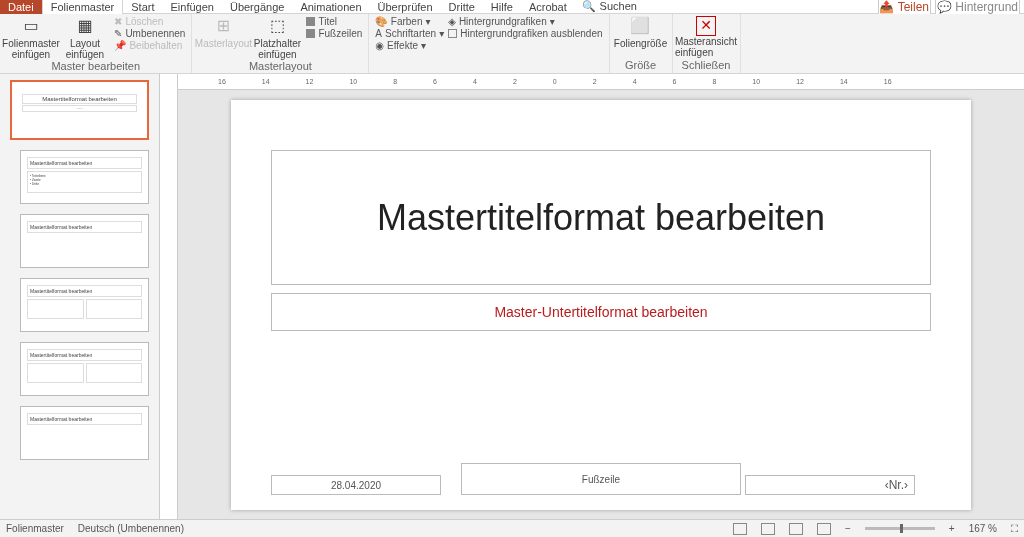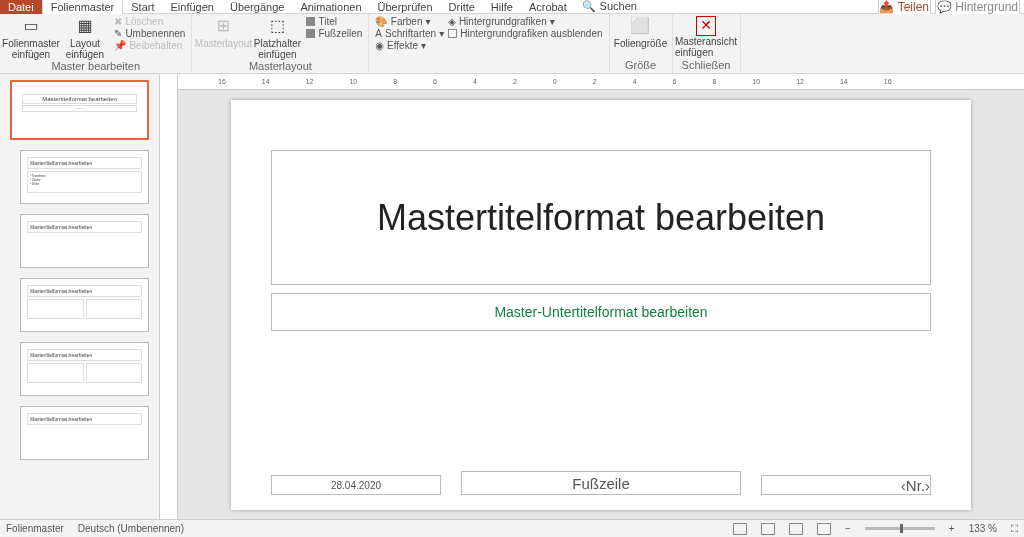"Master-Untertitelformat bearbeiten" .ph-subtitle { color: #15803d -> #b91c1c }
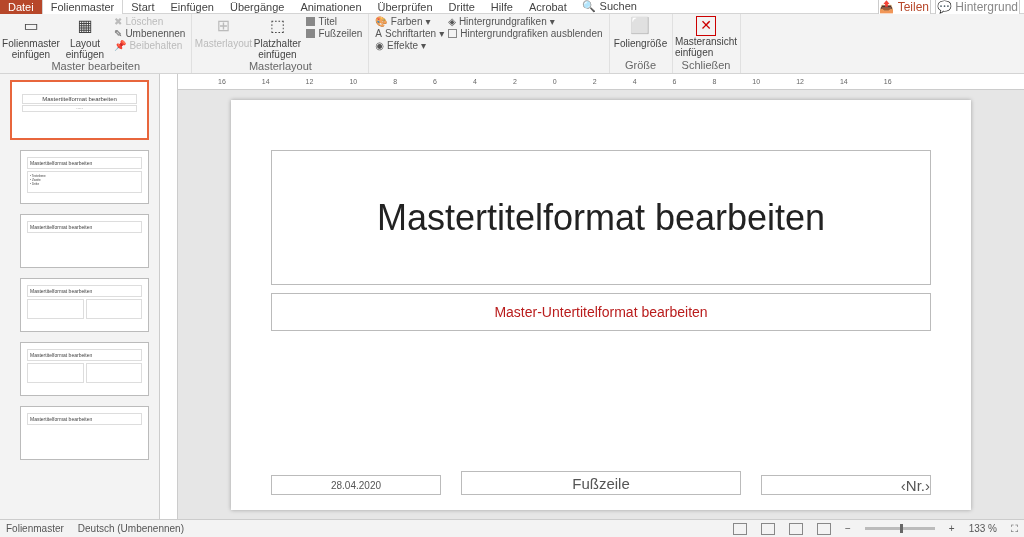"Fußzeile" .ph-footer { font-size: 15px -> 10px; height: 24px -> 32px }
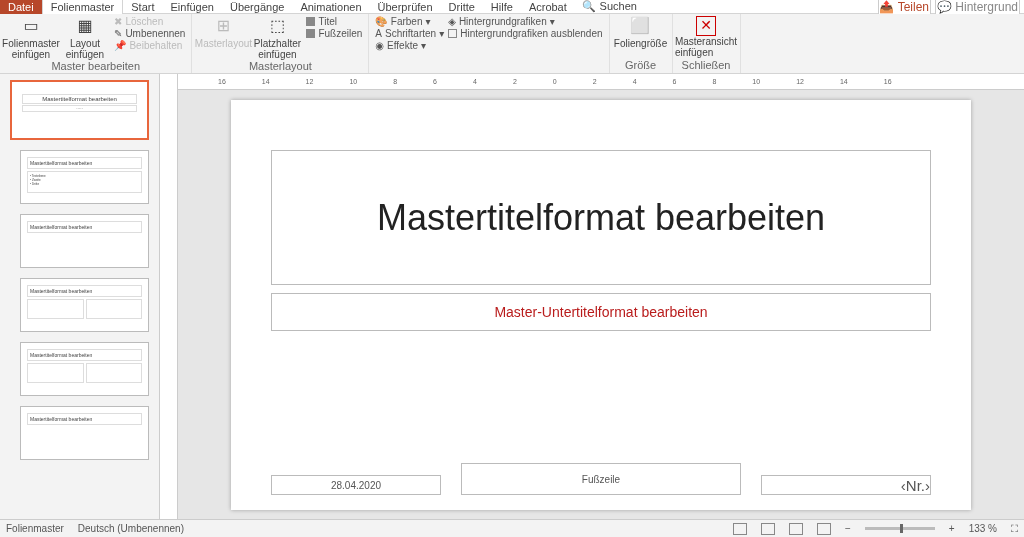"‹Nr.›" .ph-num { font-size: 15px -> 12px; padding-right: 0 -> 6px; right: 40px -> 56px }
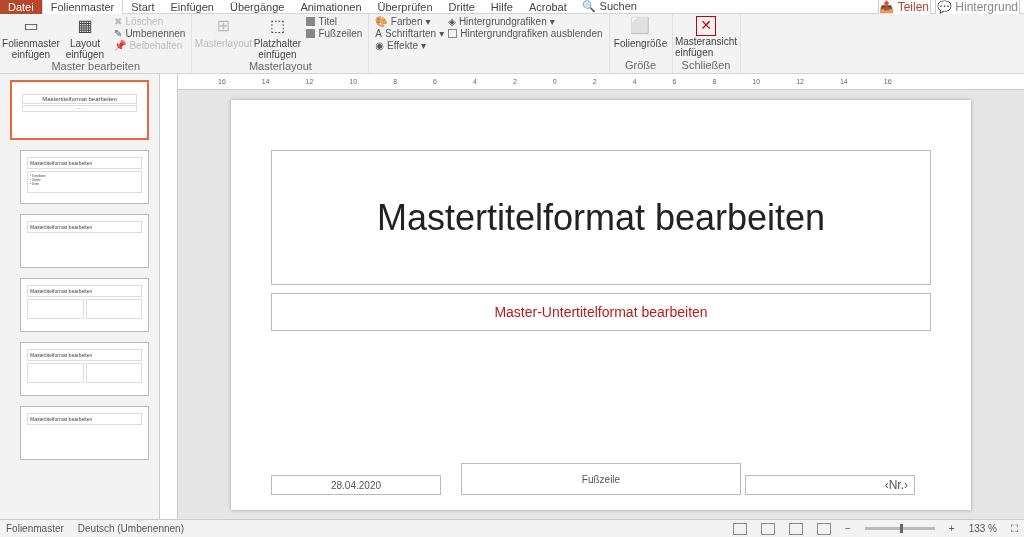"133 %" span { text: 133 -> 167 }
